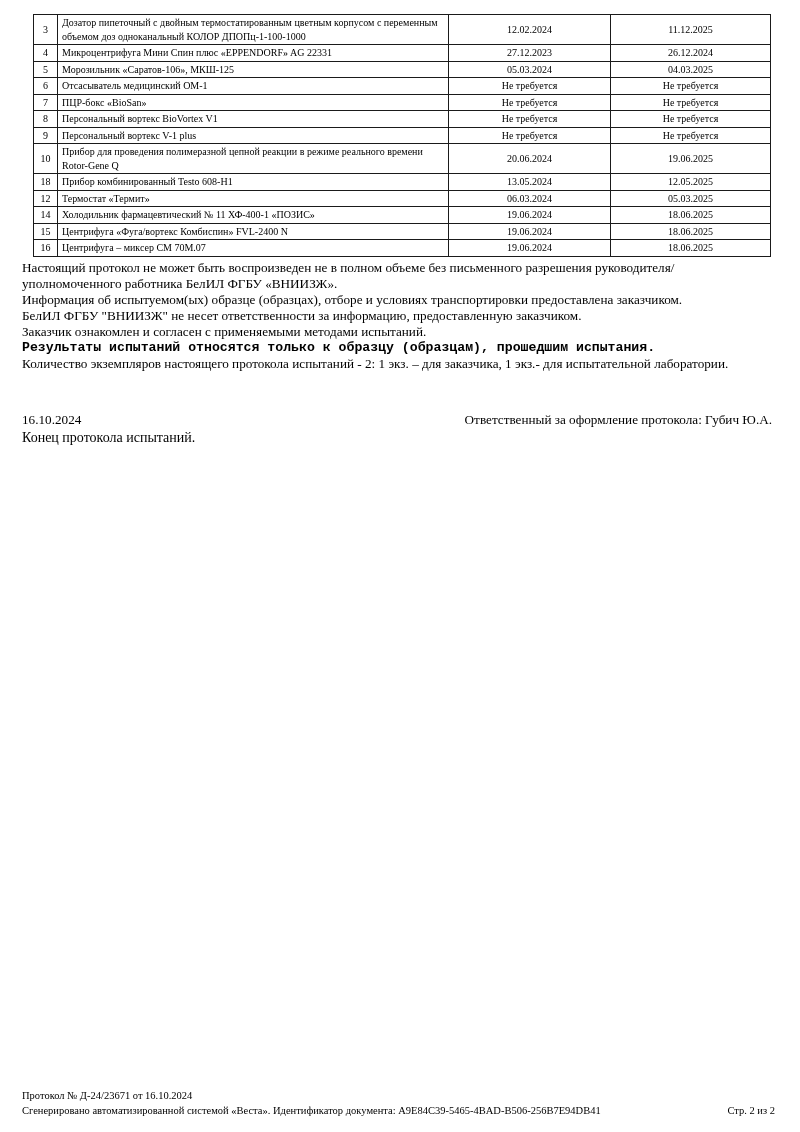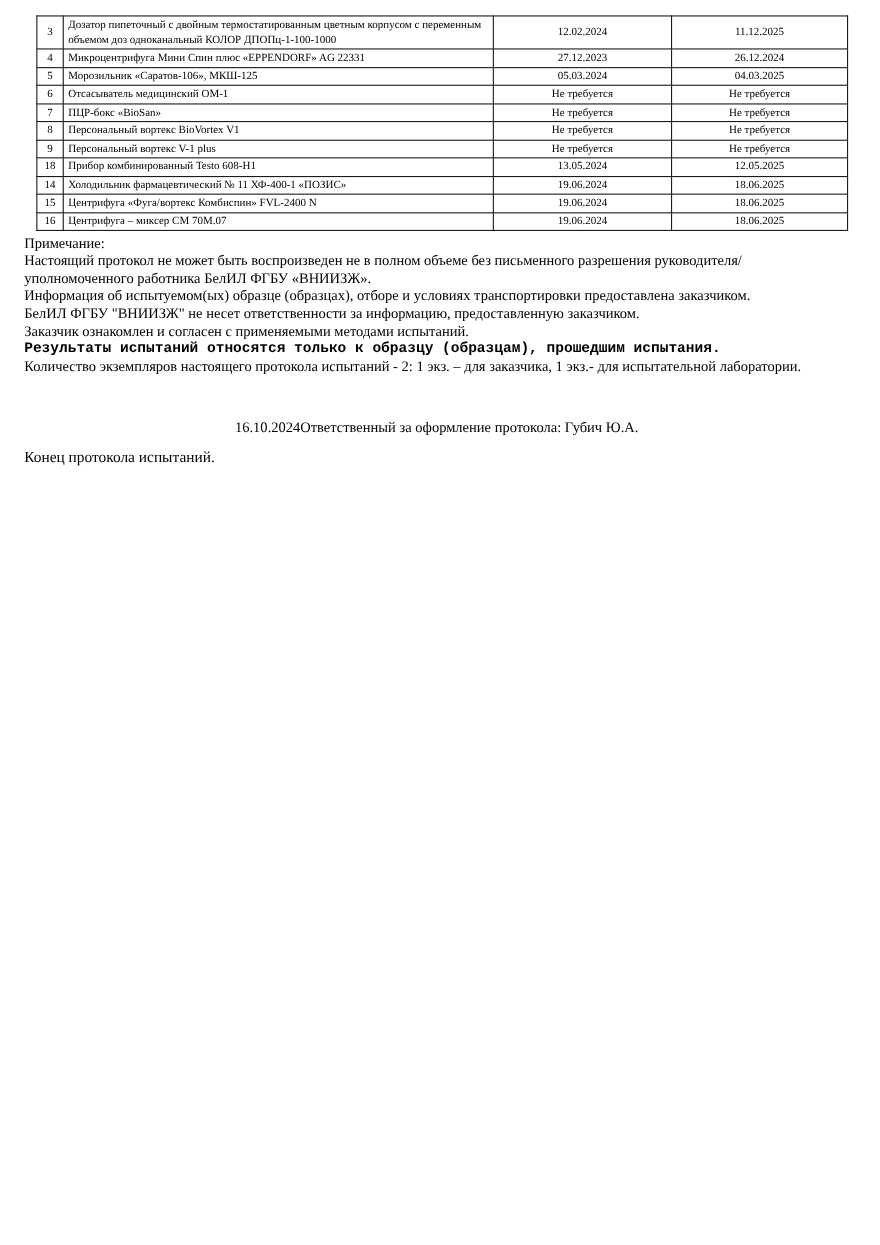"10" tr { html: none -> <tr> <td>10</td> <td>Прибор для проведения полимеразной цепной реакции в режиме реального времени Rotor-Gene Q</td> <td>20.06.2024</td> <td>19.06.2025</td> </tr> }
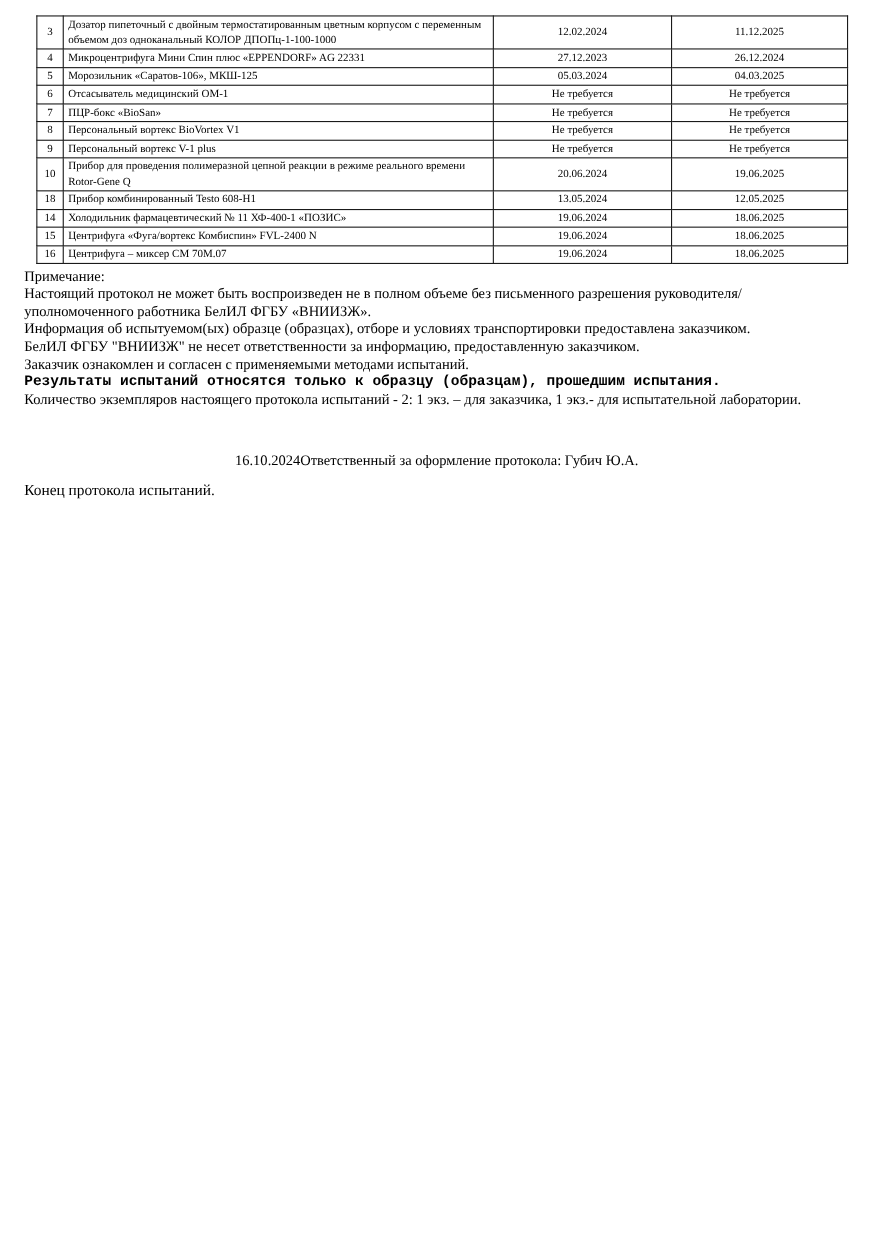"12" tr { html: none -> <tr> <td>12</td> <td>Термостат «Термит»</td> <td>06.03.2024</td> <td>05.03.2025</td> </tr> }
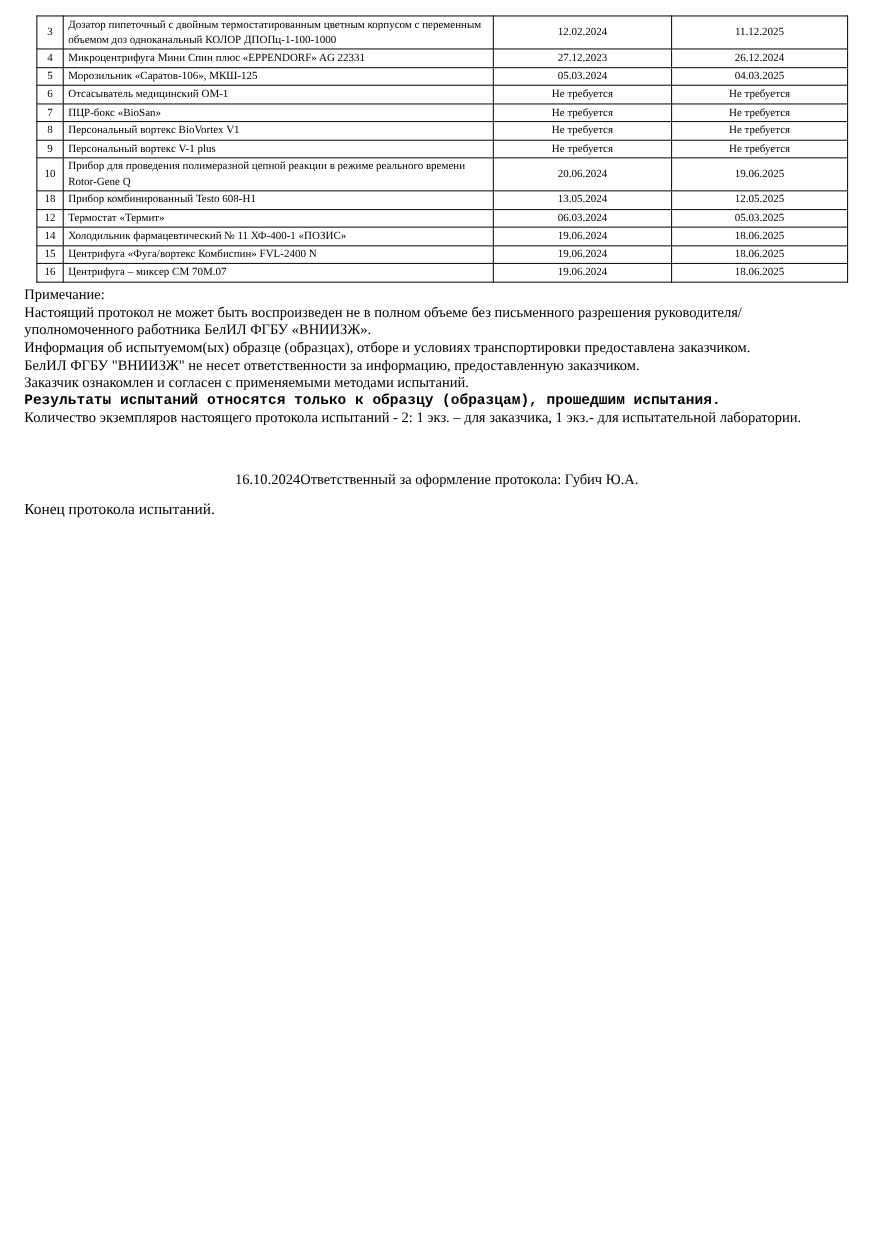"Примечание:" p { html: <p>Примечание:</p> -> none }
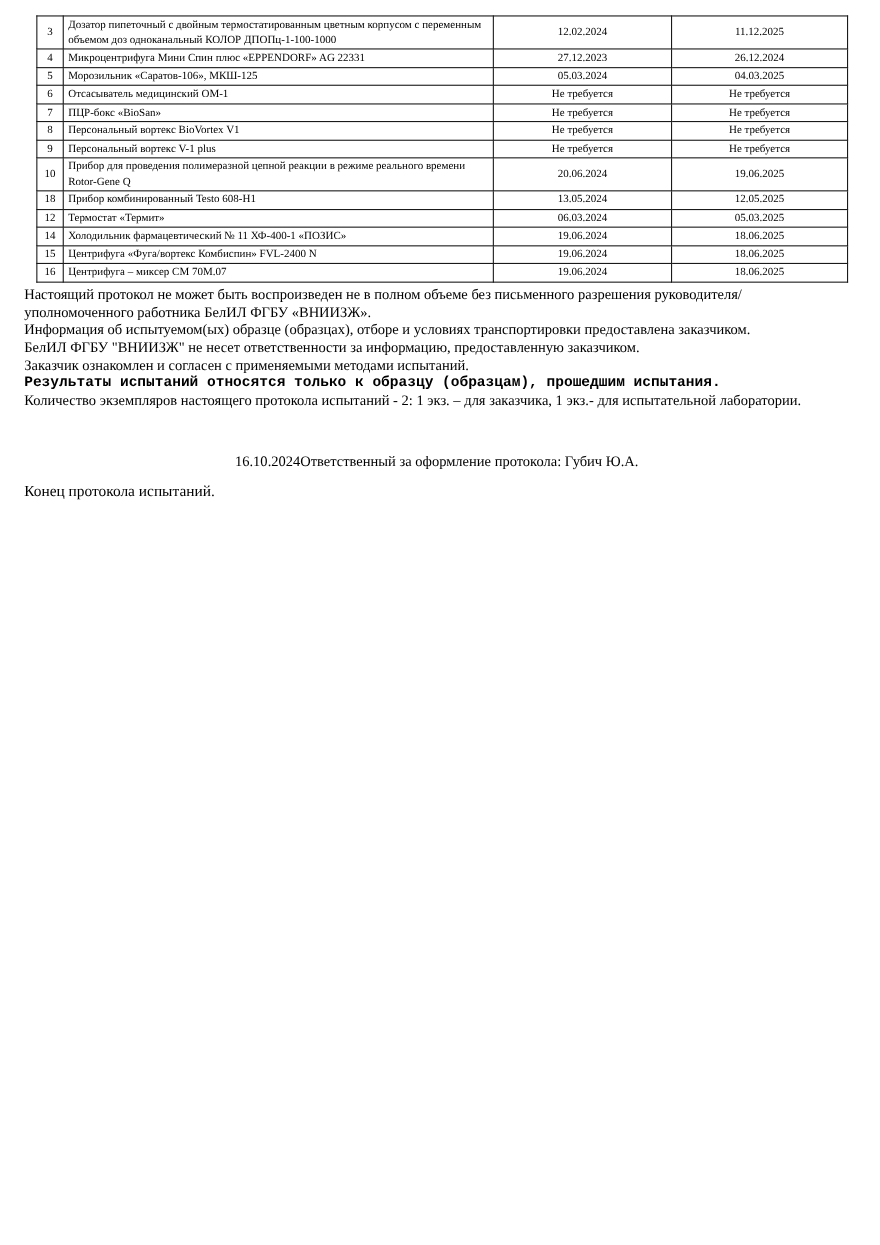"16.10.2024" .sig-row { justify-content: center -> space-between }
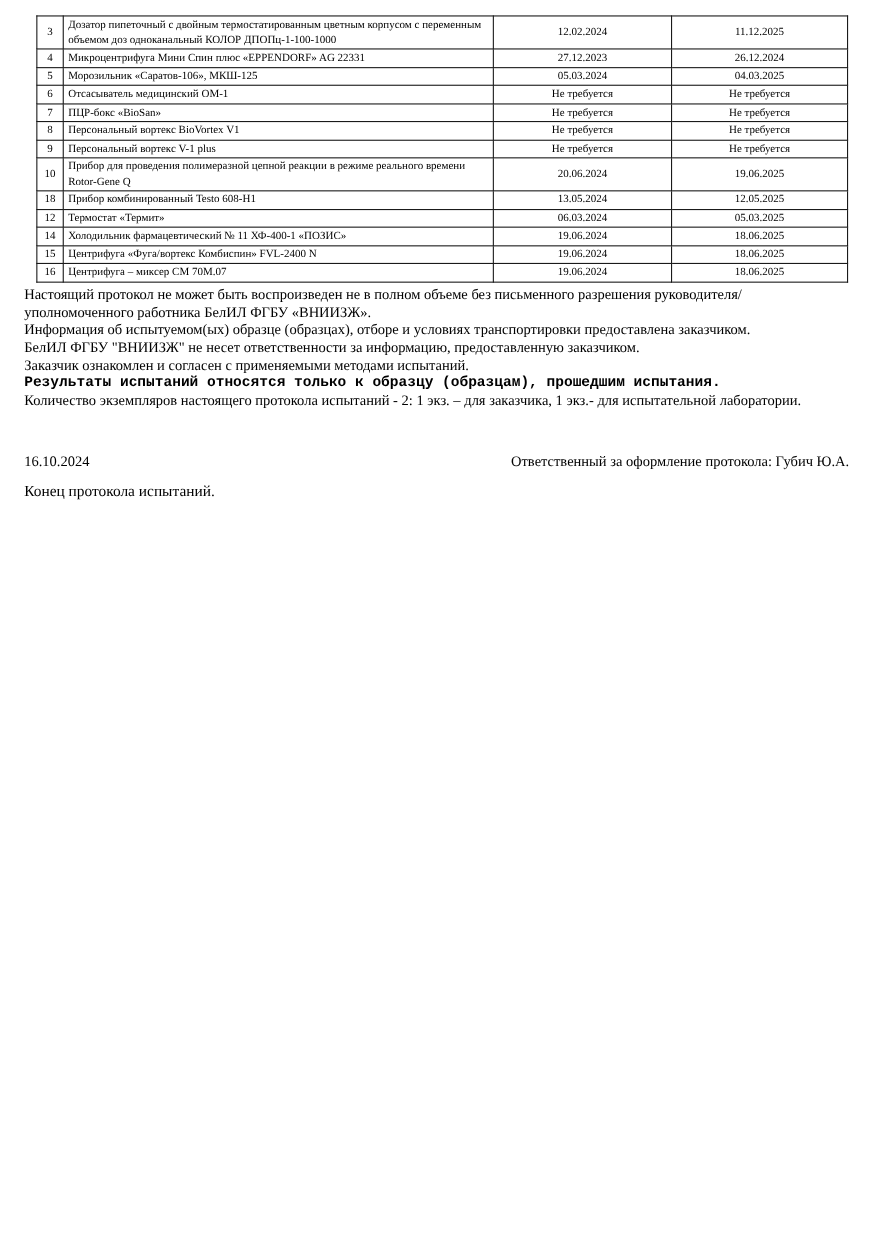"Конец протокола испытаний." .end-line { margin: 11px 28px 0 22px -> 1px 28px 0 22px }
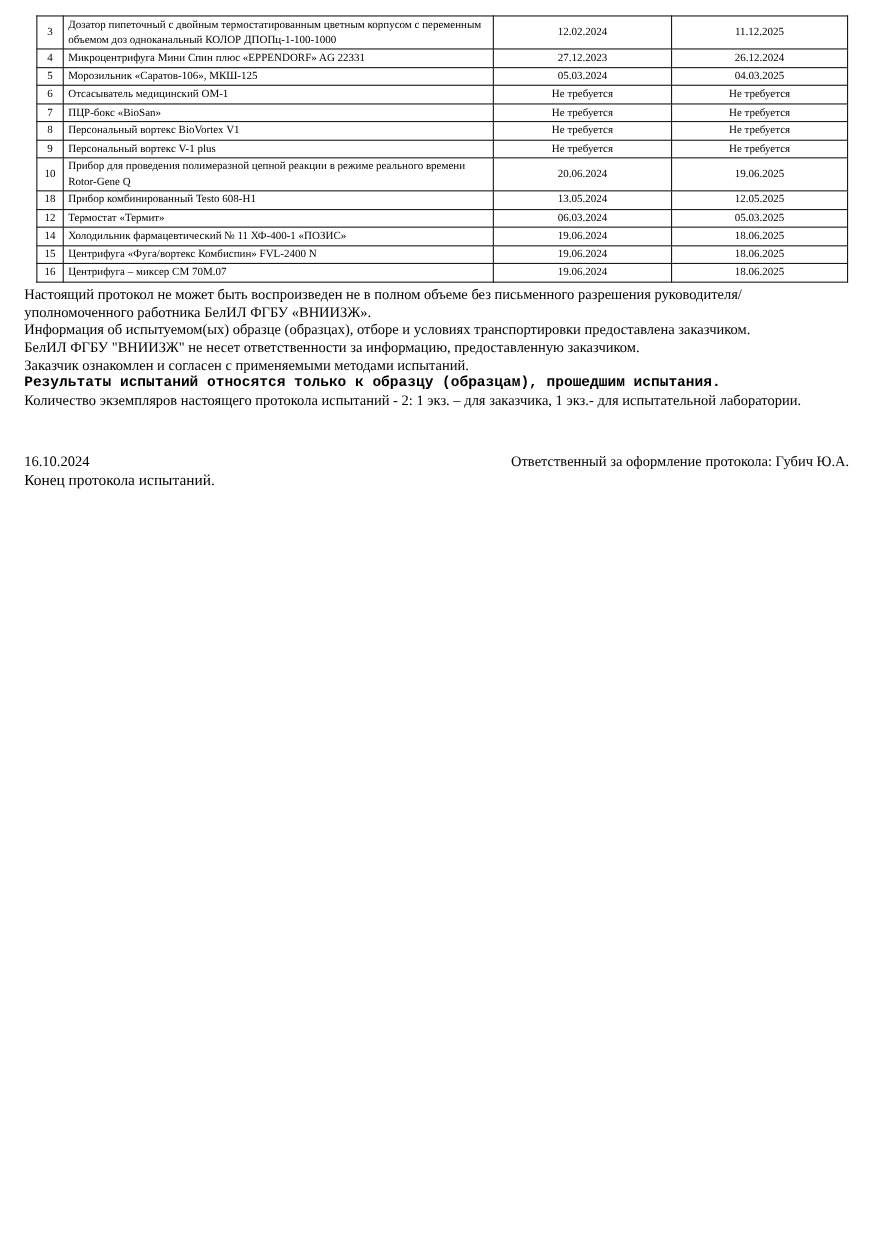"Протокол № Д-24/23671 от 16.10.2024" div.footer { html: none -> <div> <div>Протокол № Д-24/23671 от 16.10.2024</div> <div> <span>Сгенерировано автоматизированной системой «Веста». Идентификатор документа: A9E84C39-5465-4BAD-B506-256B7E94DB41</span> <span>Стр. 2 из 2</span> </div> </div> }
